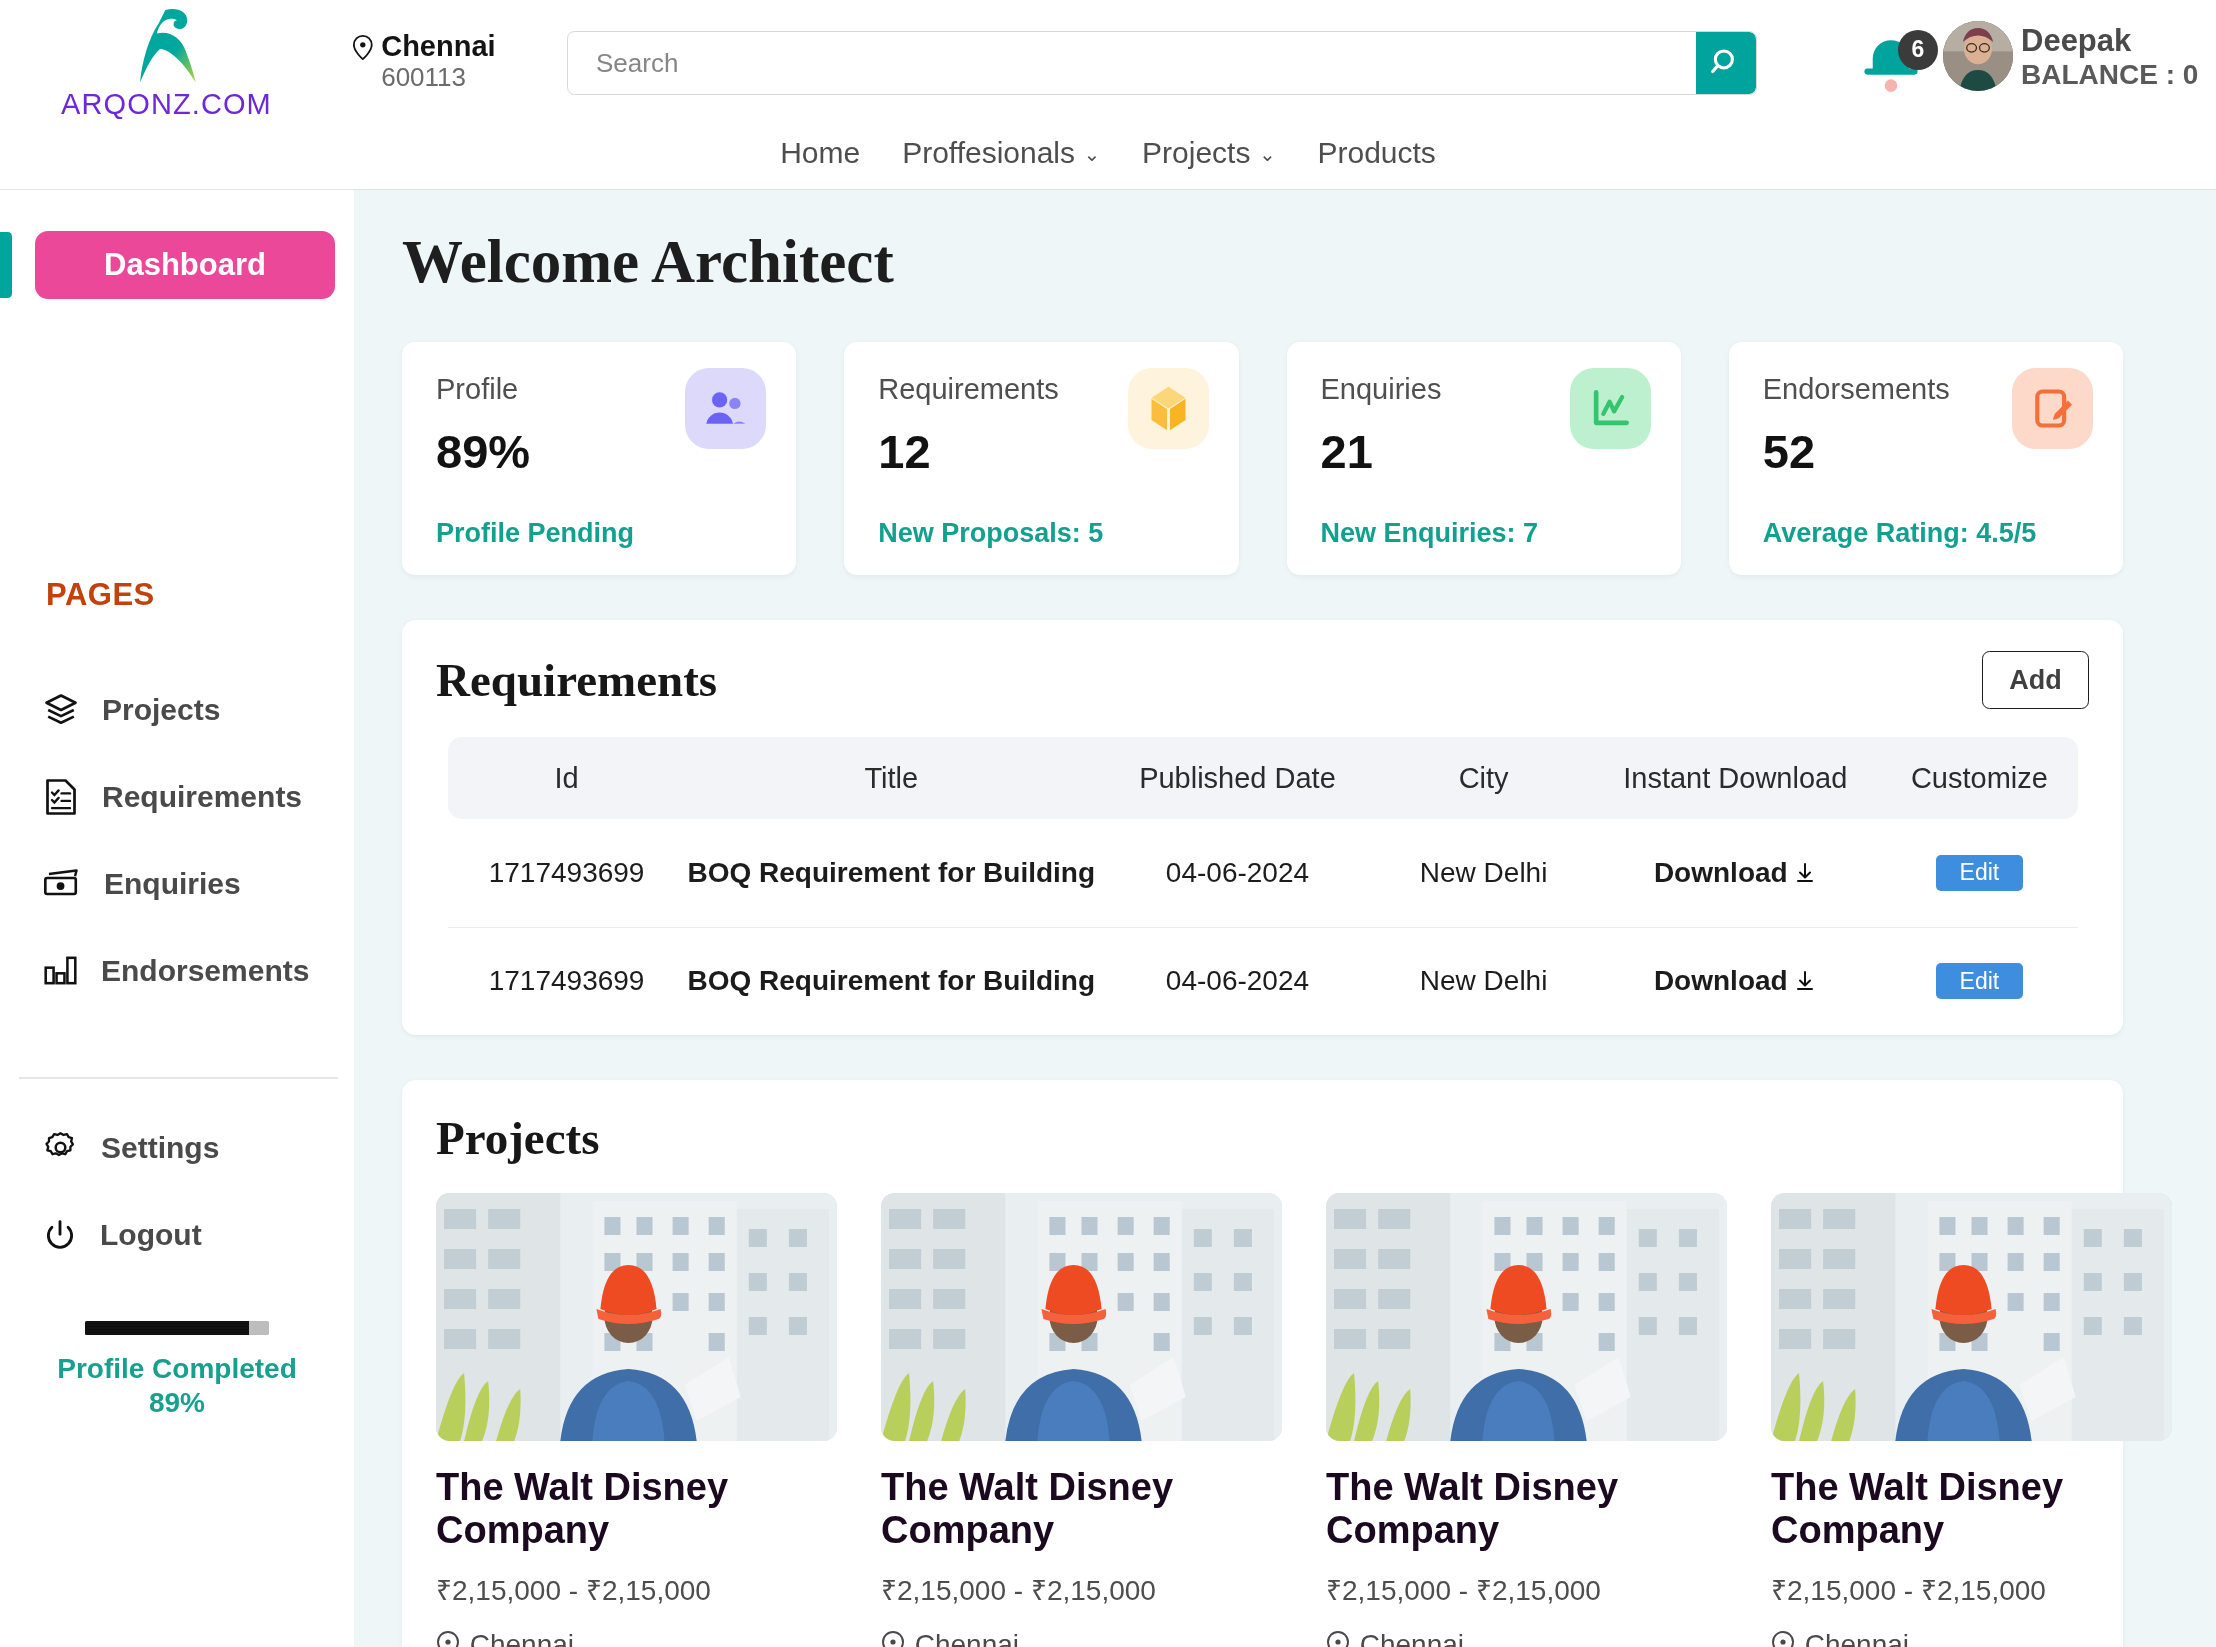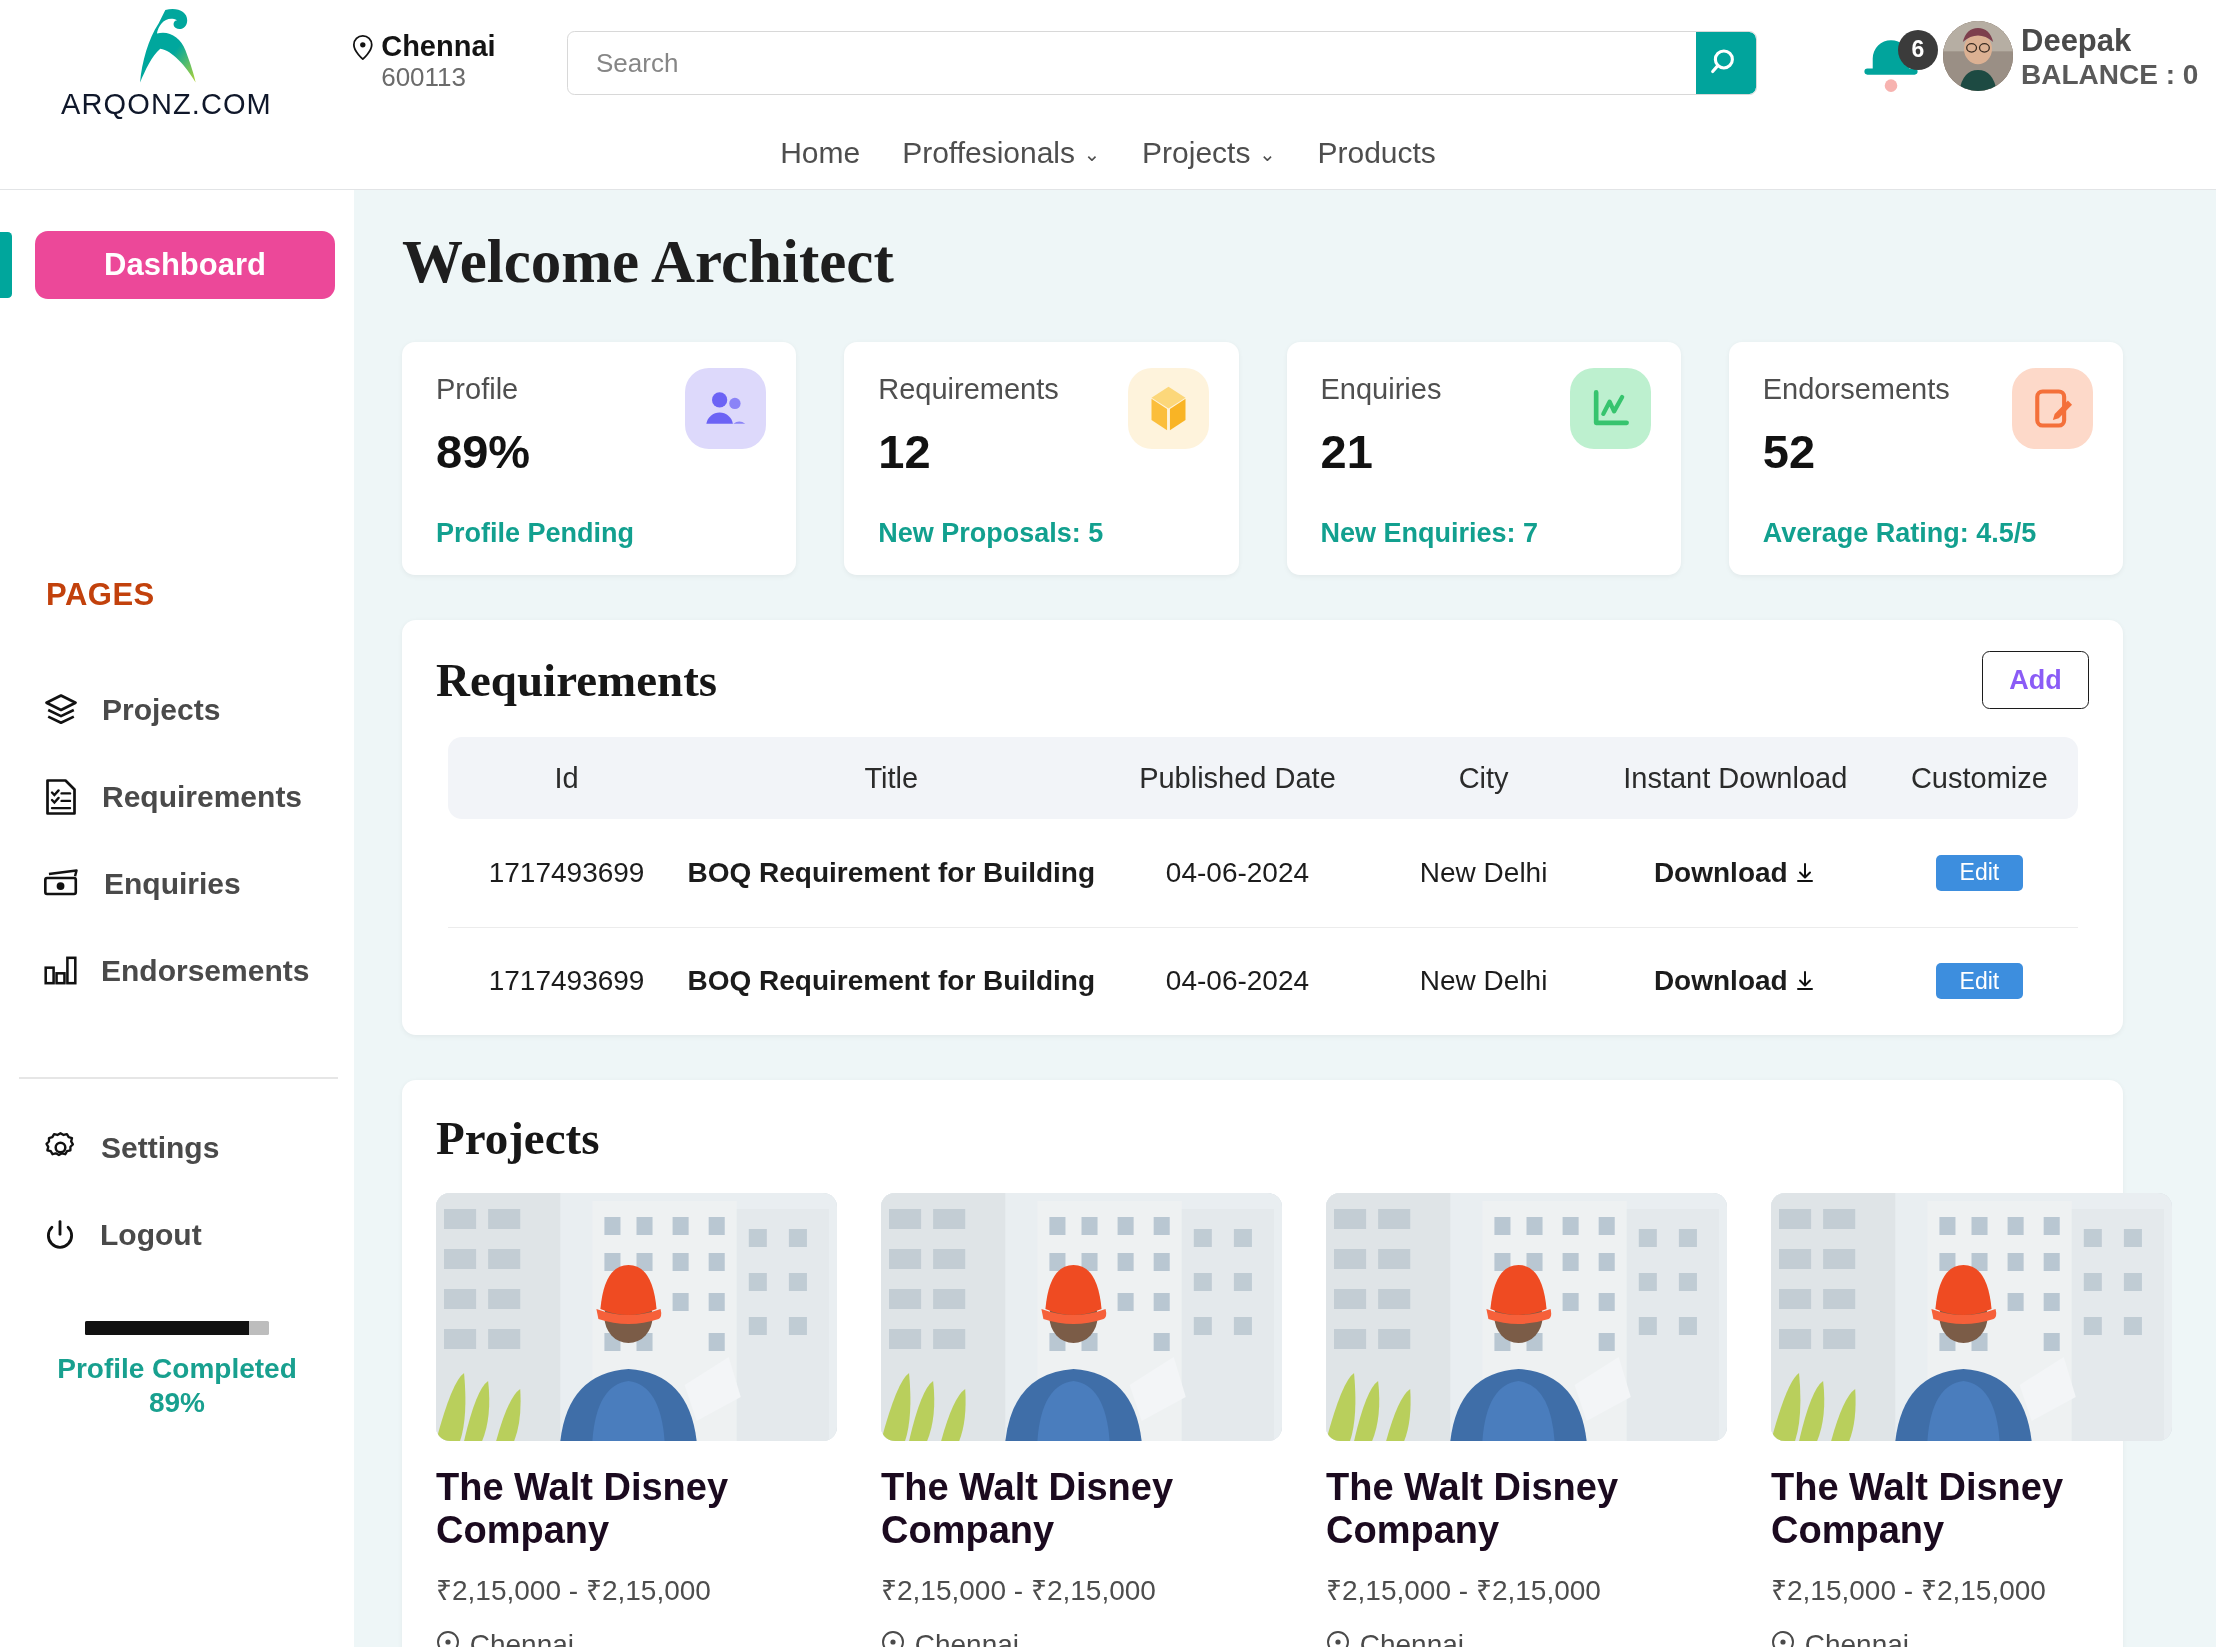"ARQONZ.COM" .logo-text { color: #0f172a -> #6d28d9 }
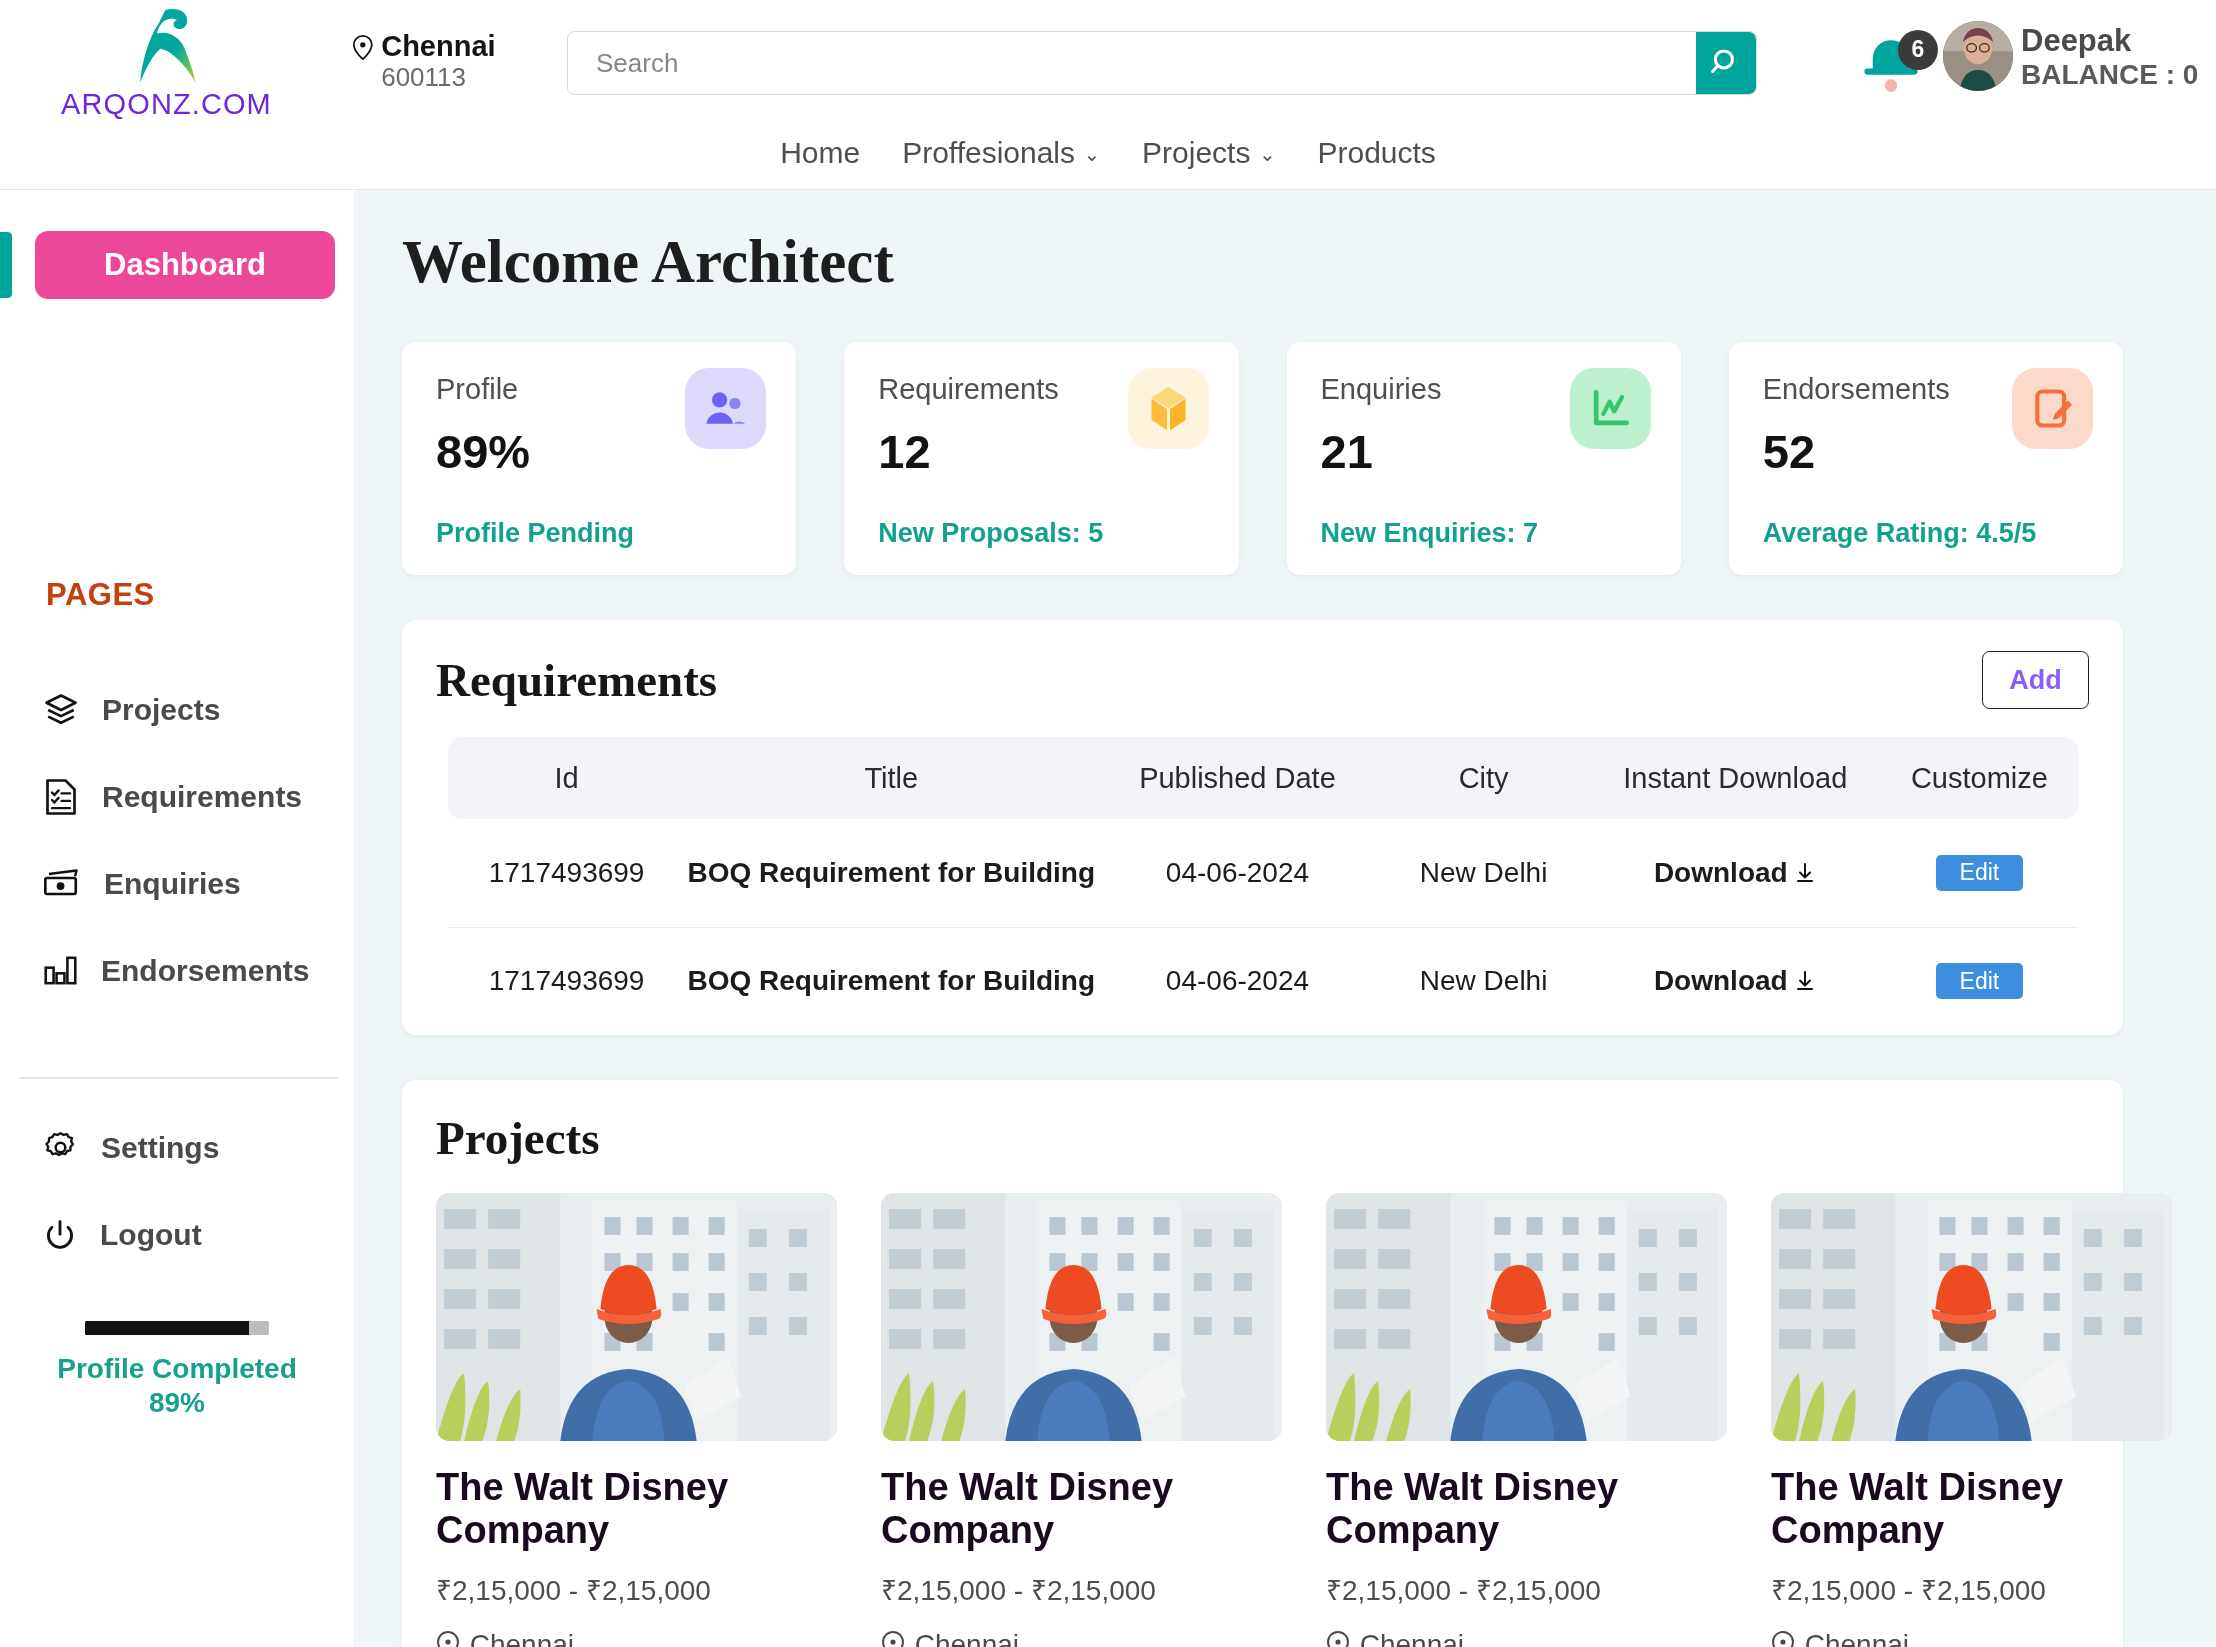"Add" .add-btn { color: #8b5cf6 -> #404040 }
